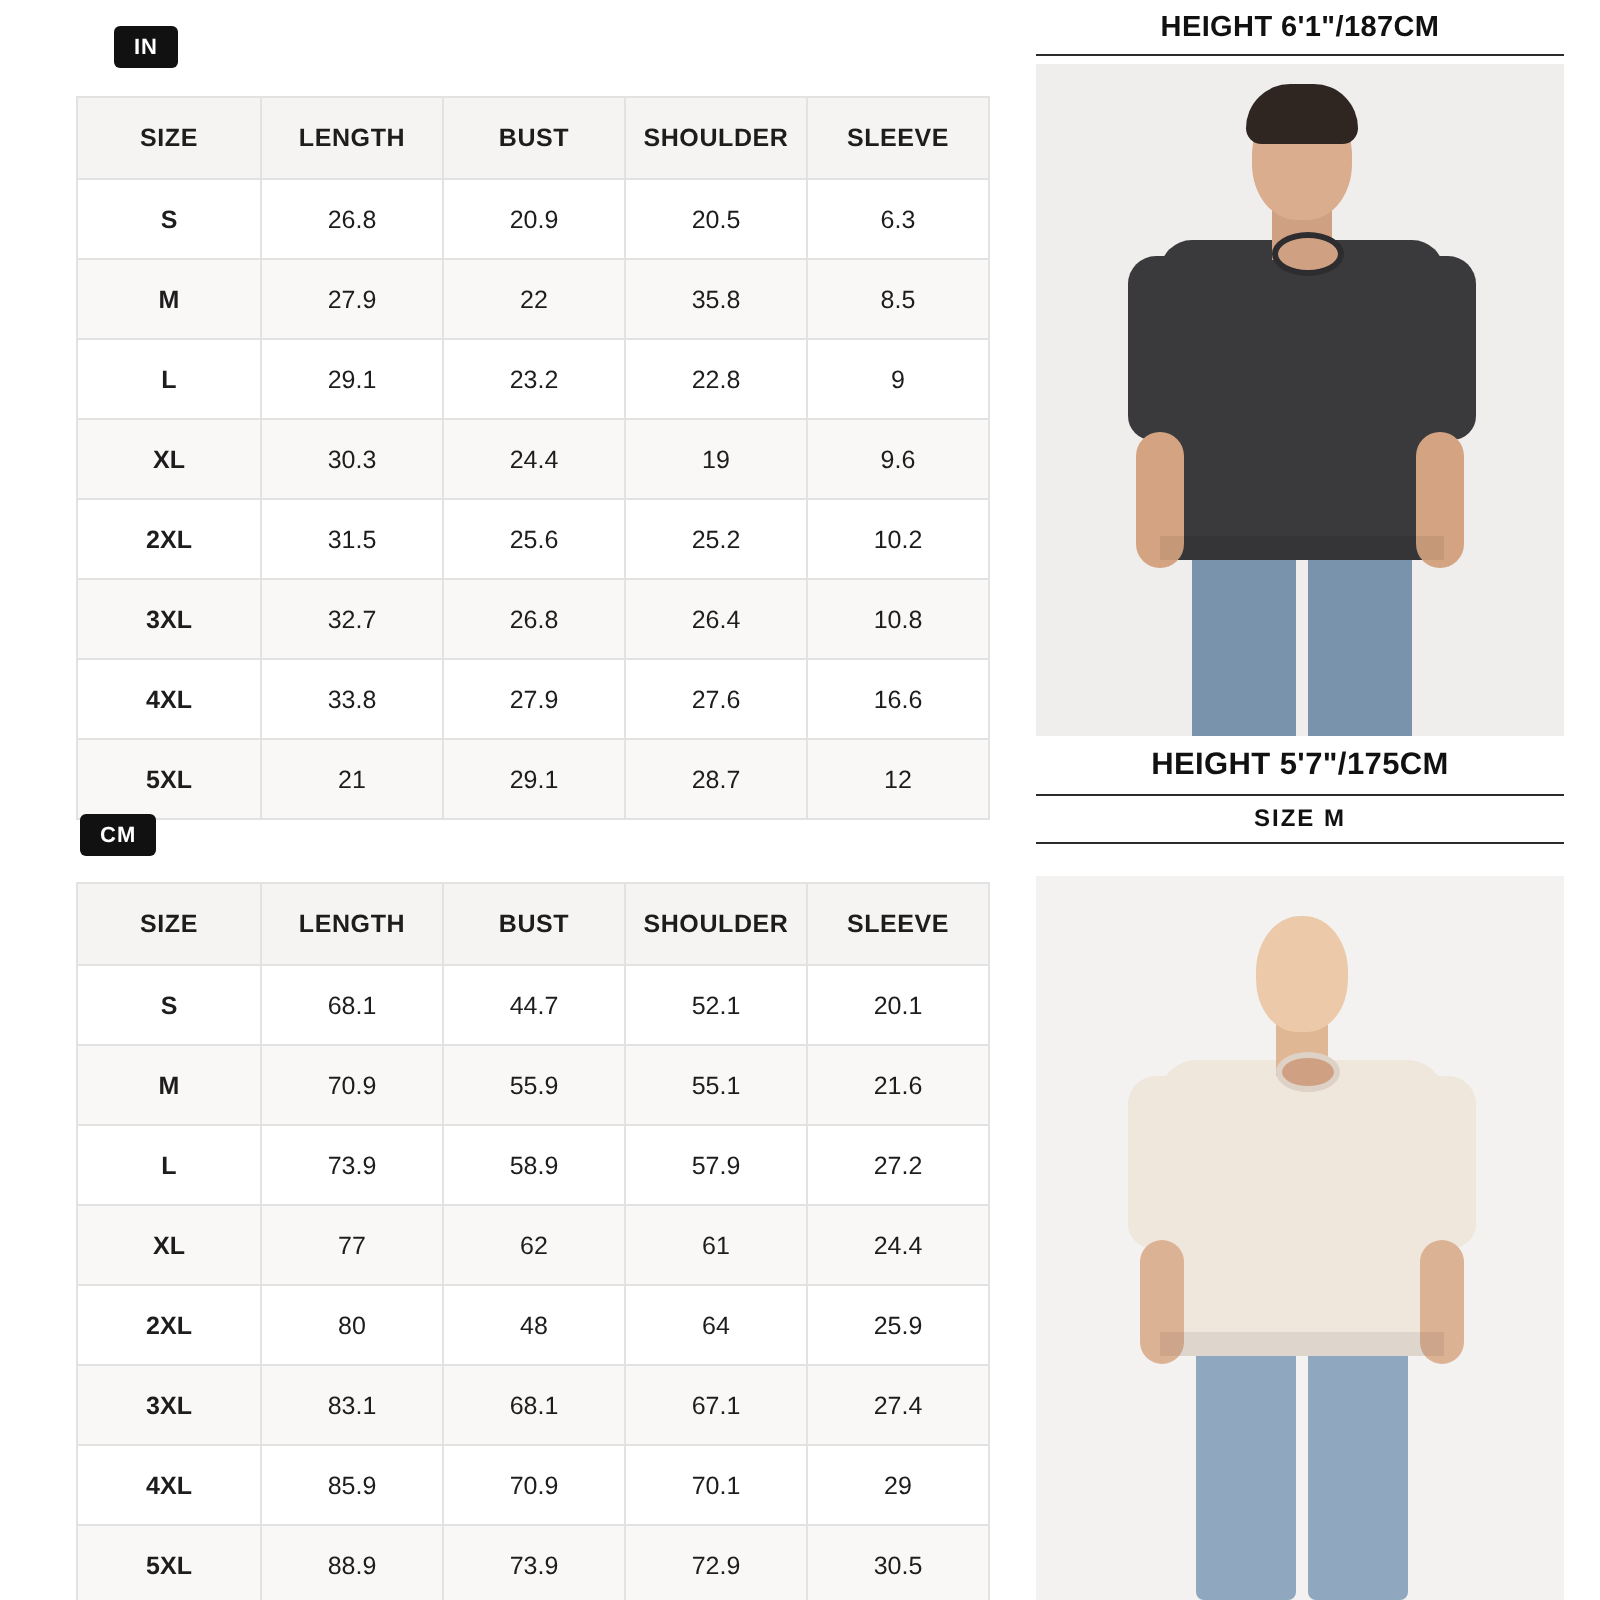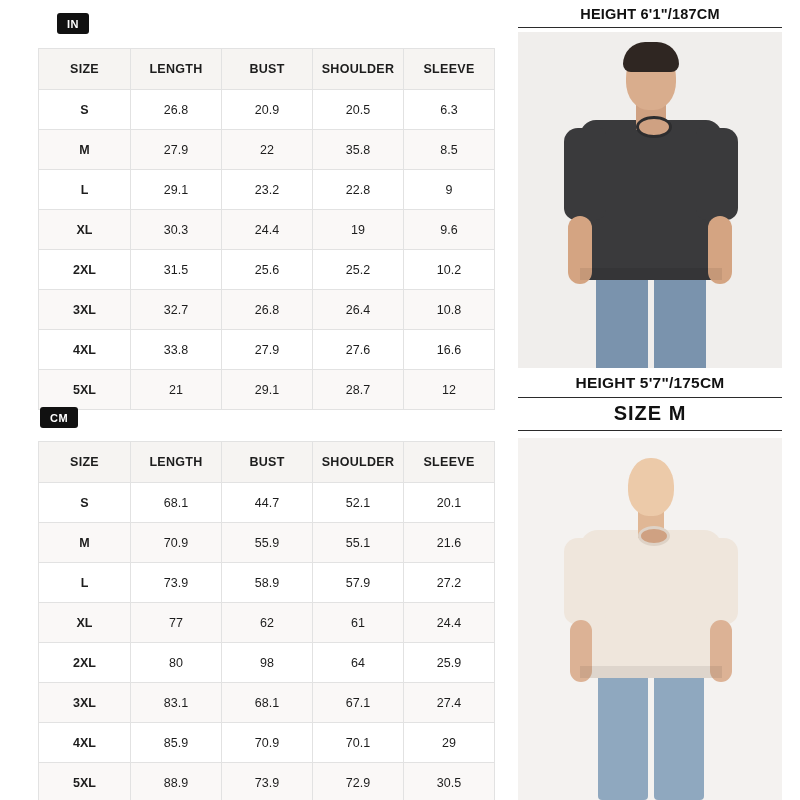"SIZE M" .spec-block.bottom-spec .spec-line.small { font-size: 20px -> 12px }
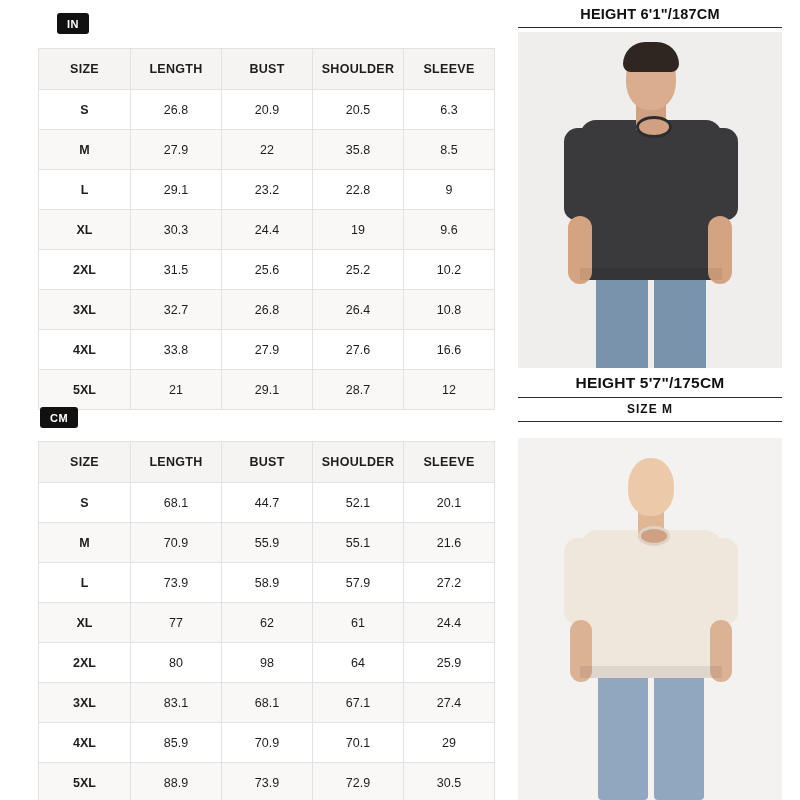"98" td { text: 98 -> 48 }
